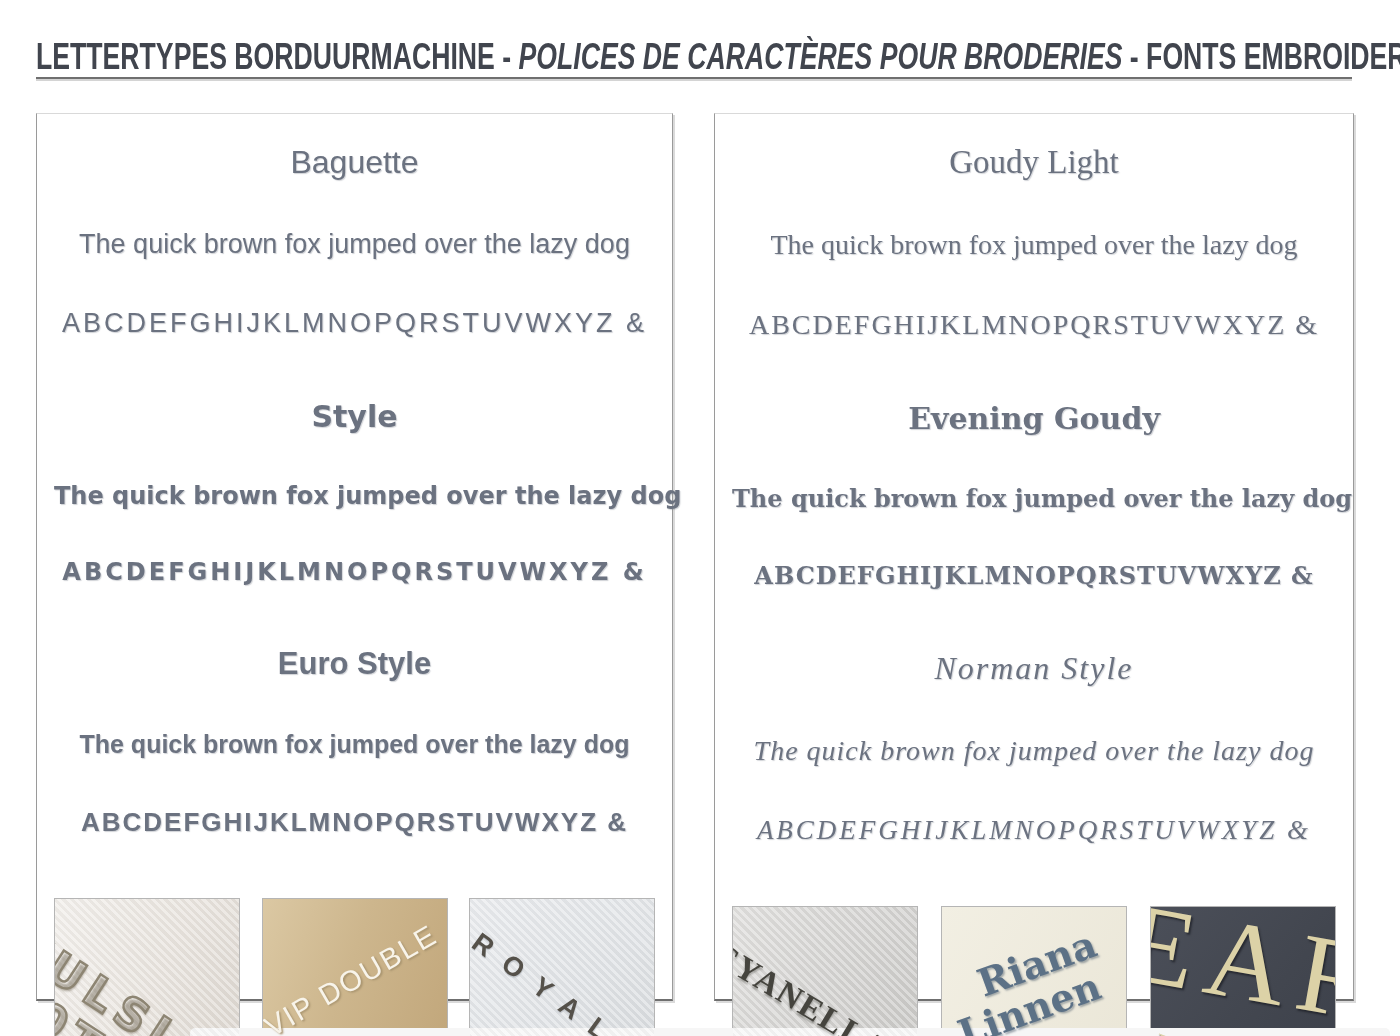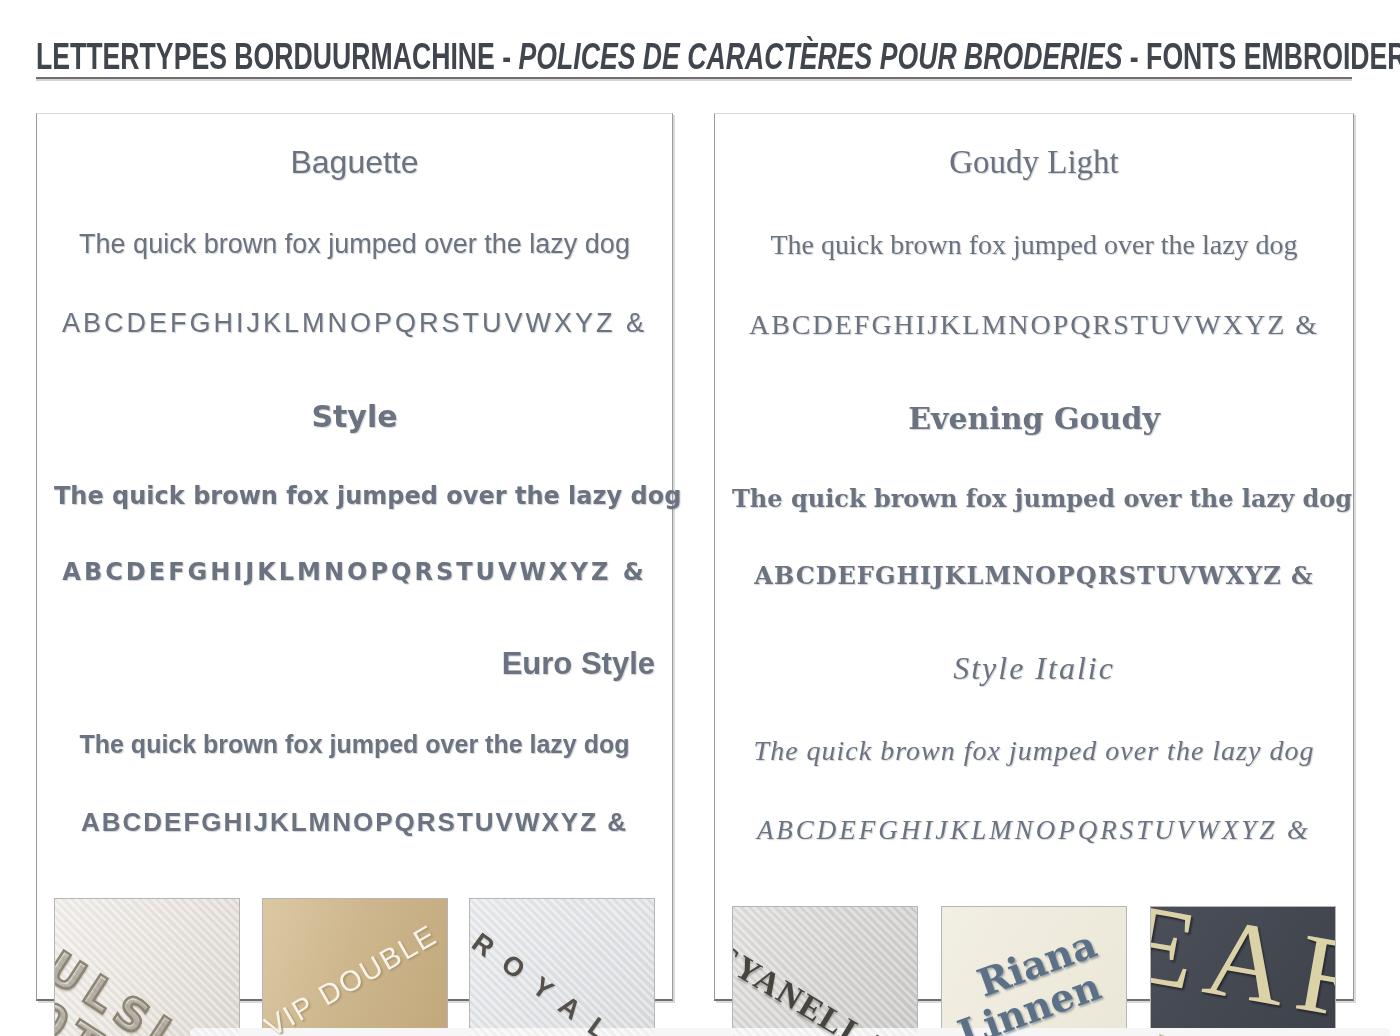"Euro Style" .f-eurostyle .font-name { text-align: right -> none }
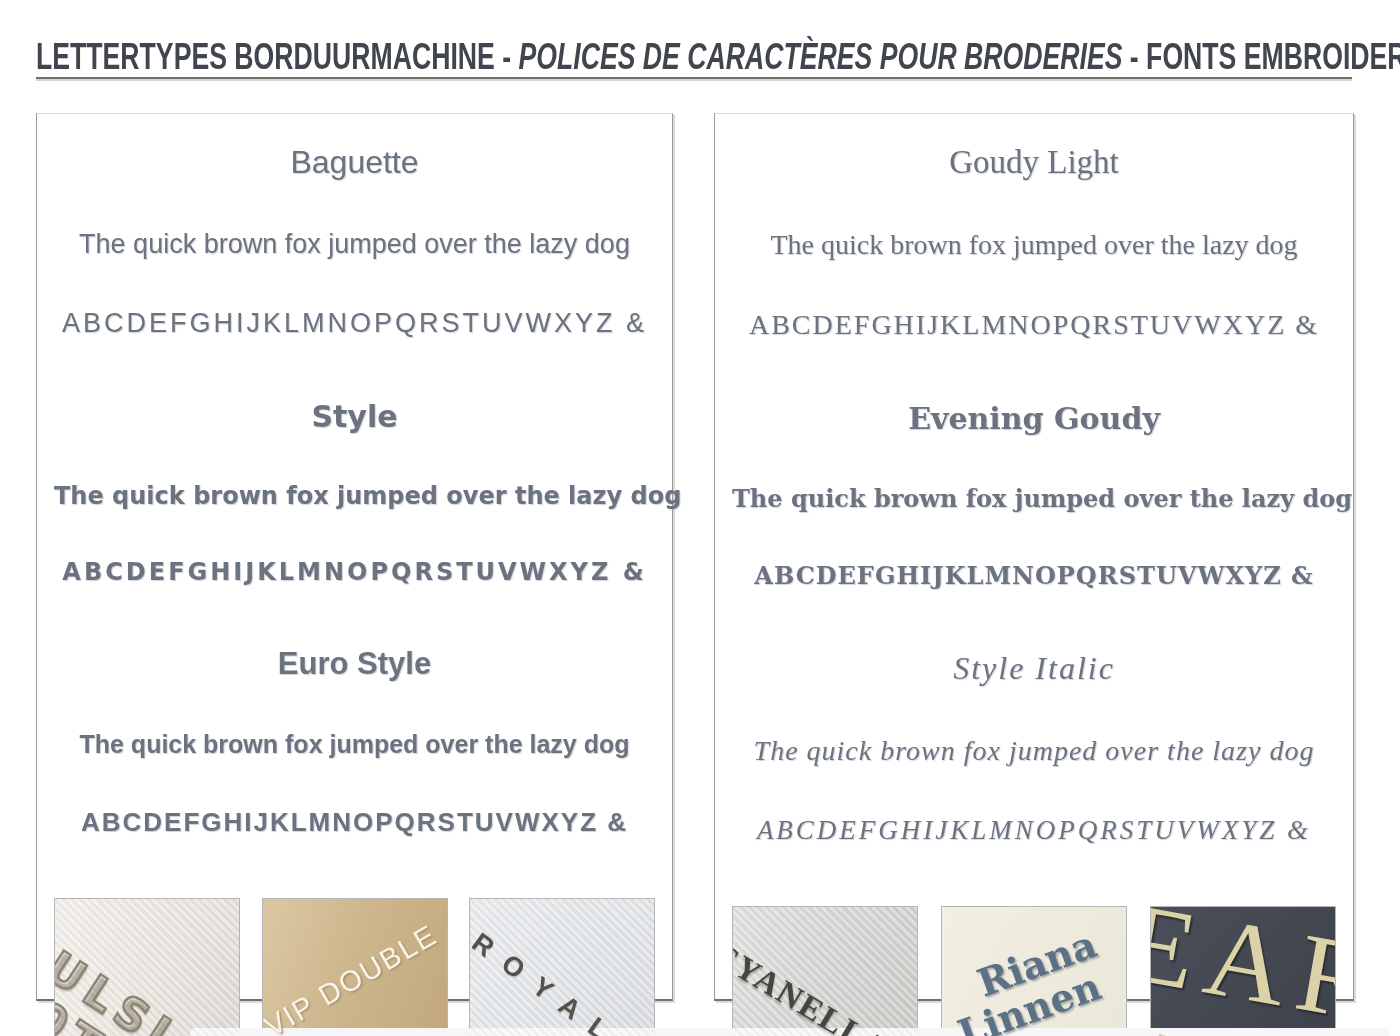"Style Italic" h2.font-name { text: Style Italic -> Norman Style }
